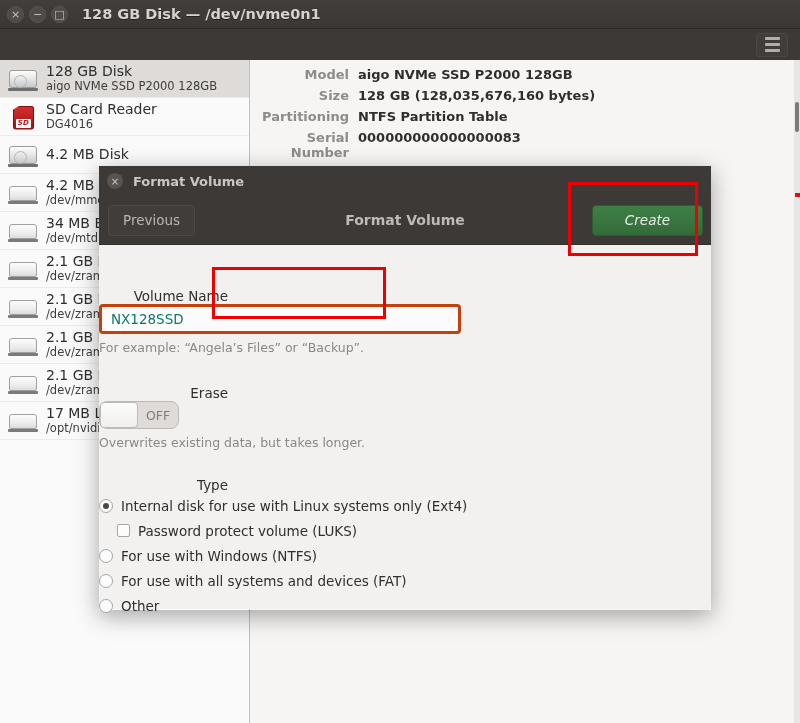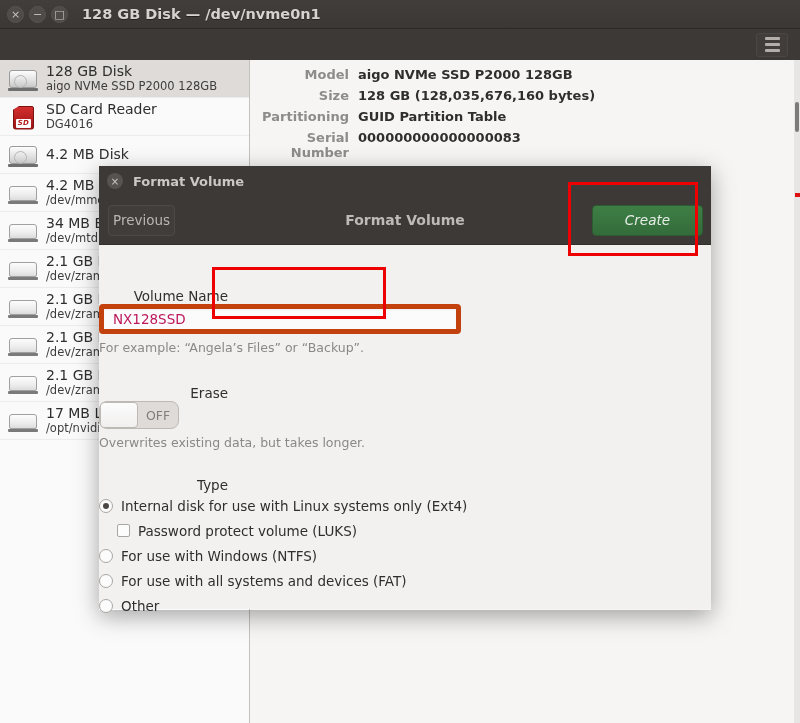"GUID Partition Table" div.ival { text: GUID -> NTFS }
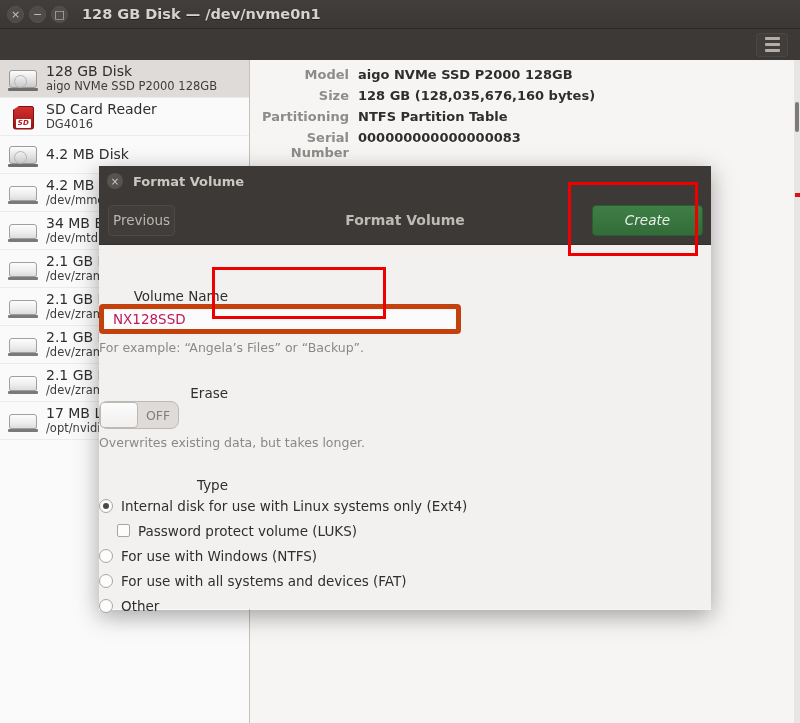"Previous" .btn-prev { padding: 0 4px -> 0 14px }
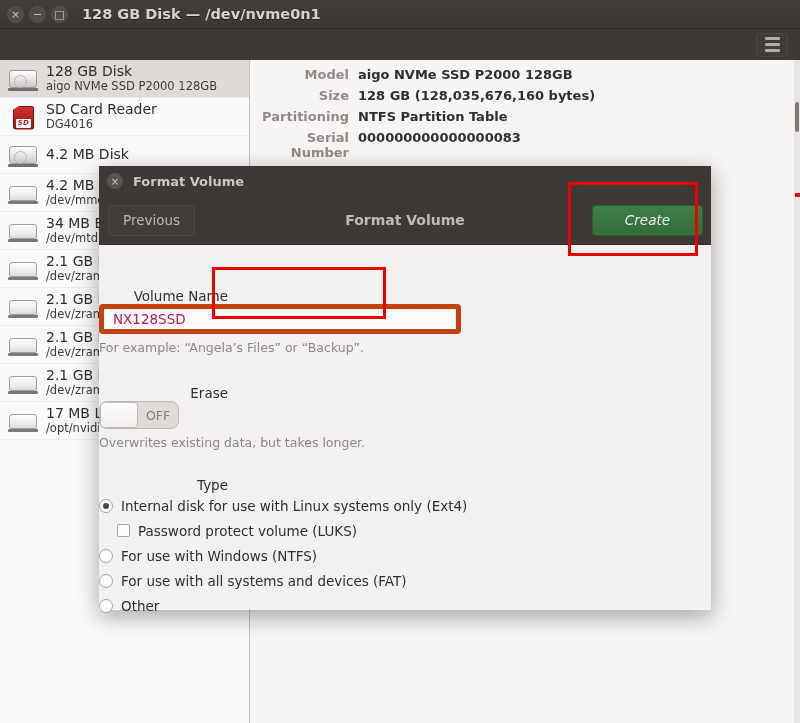"NX128SSD" .entry { border: 5px solid #c2410c -> 3px solid #c2410c; color: #be185d -> #0f766e }
